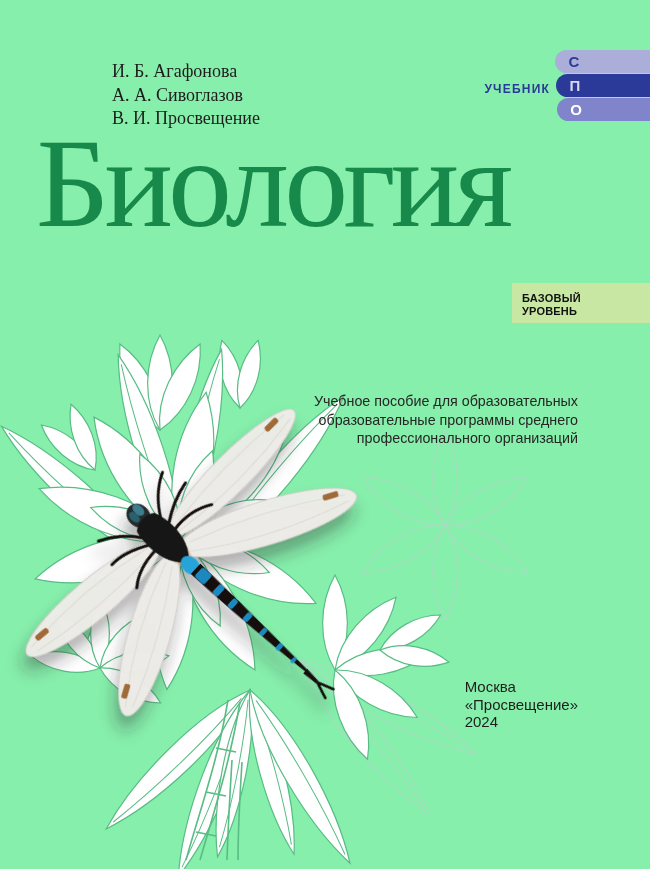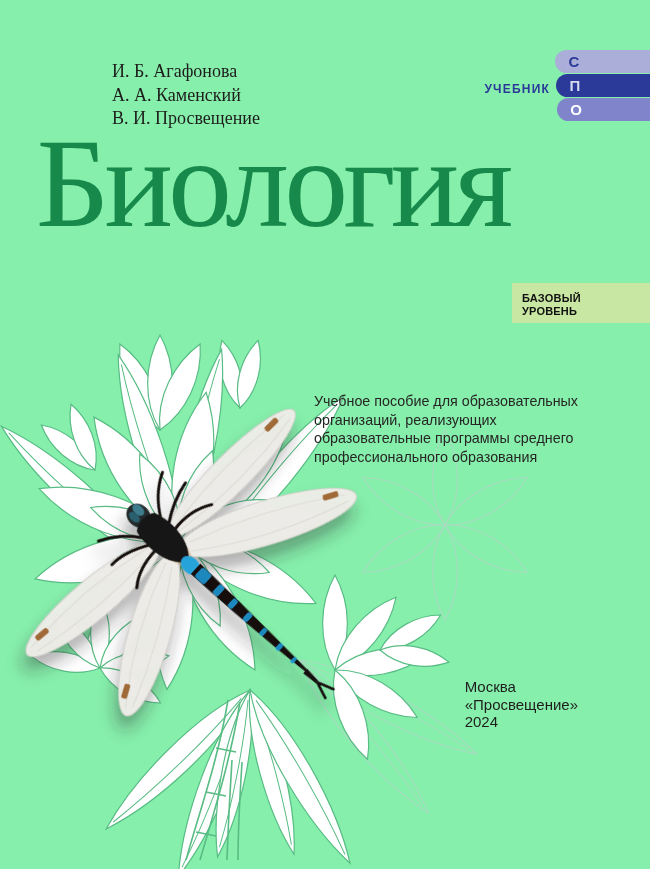"А. А. Каменский" div { text: Каменский -> Сивоглазов }
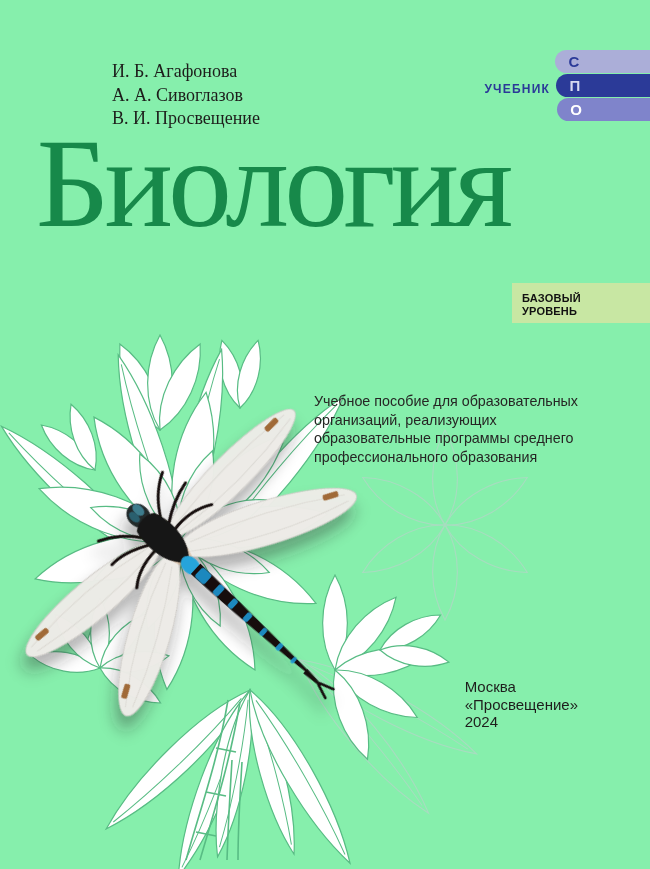"Учебное пособие для образовательных" .desc { text-align: none -> right }
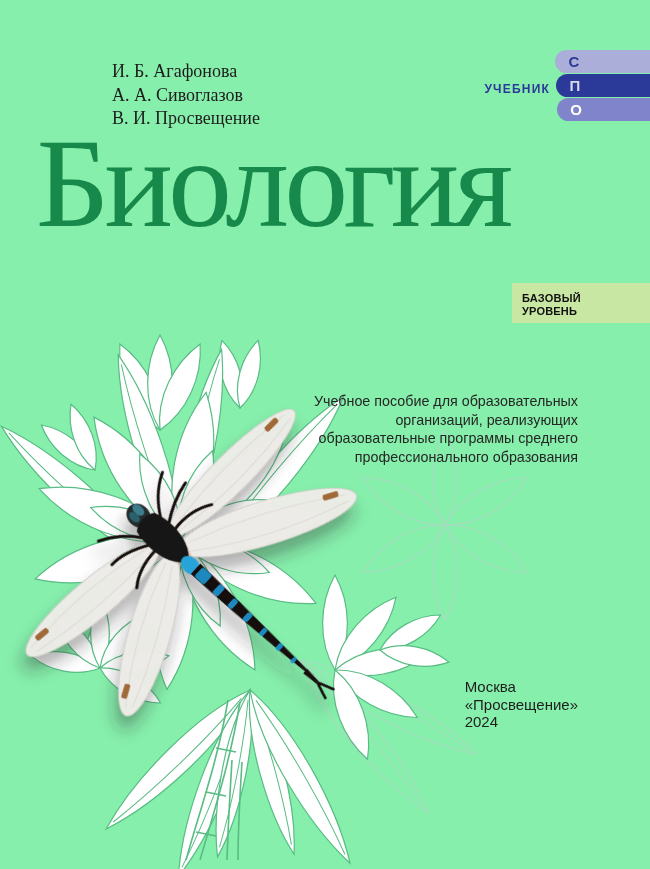"организаций, реализующих" div { html: <div>организаций, реализующих</div> -> none }
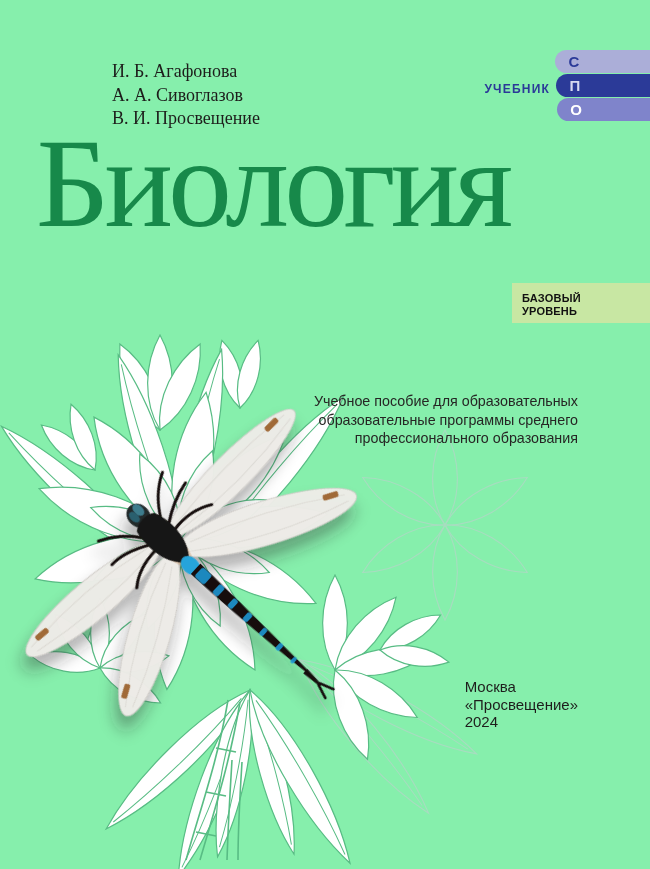"профессионального образования" div { text: образования -> организаций }
